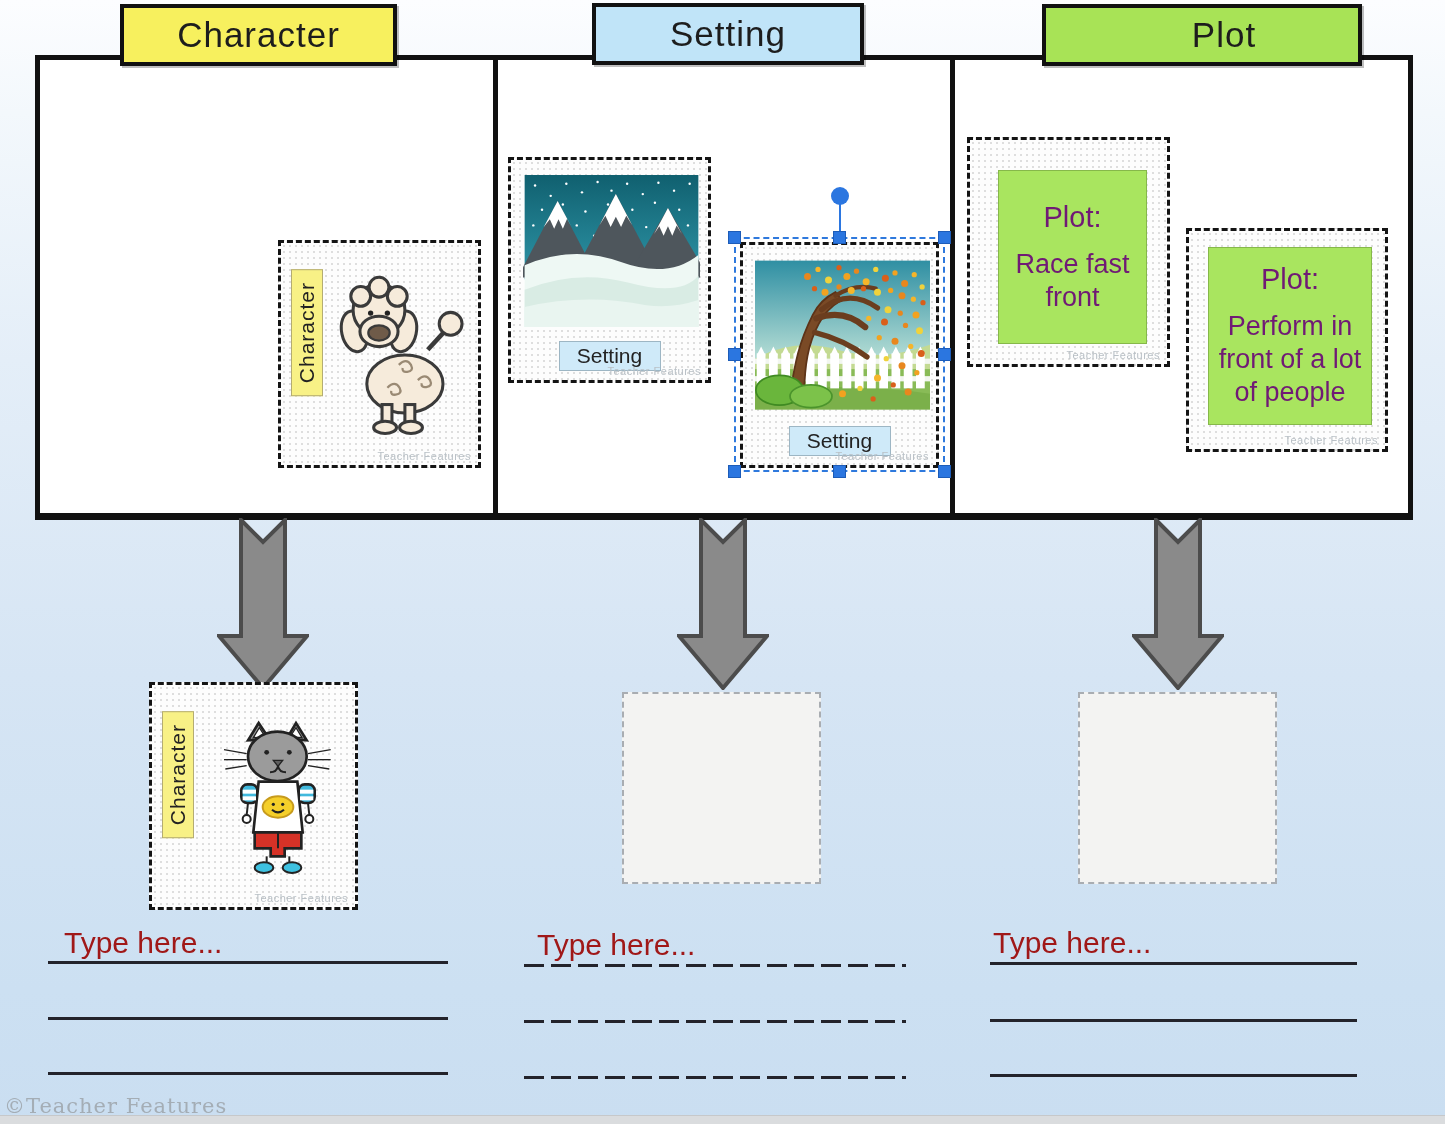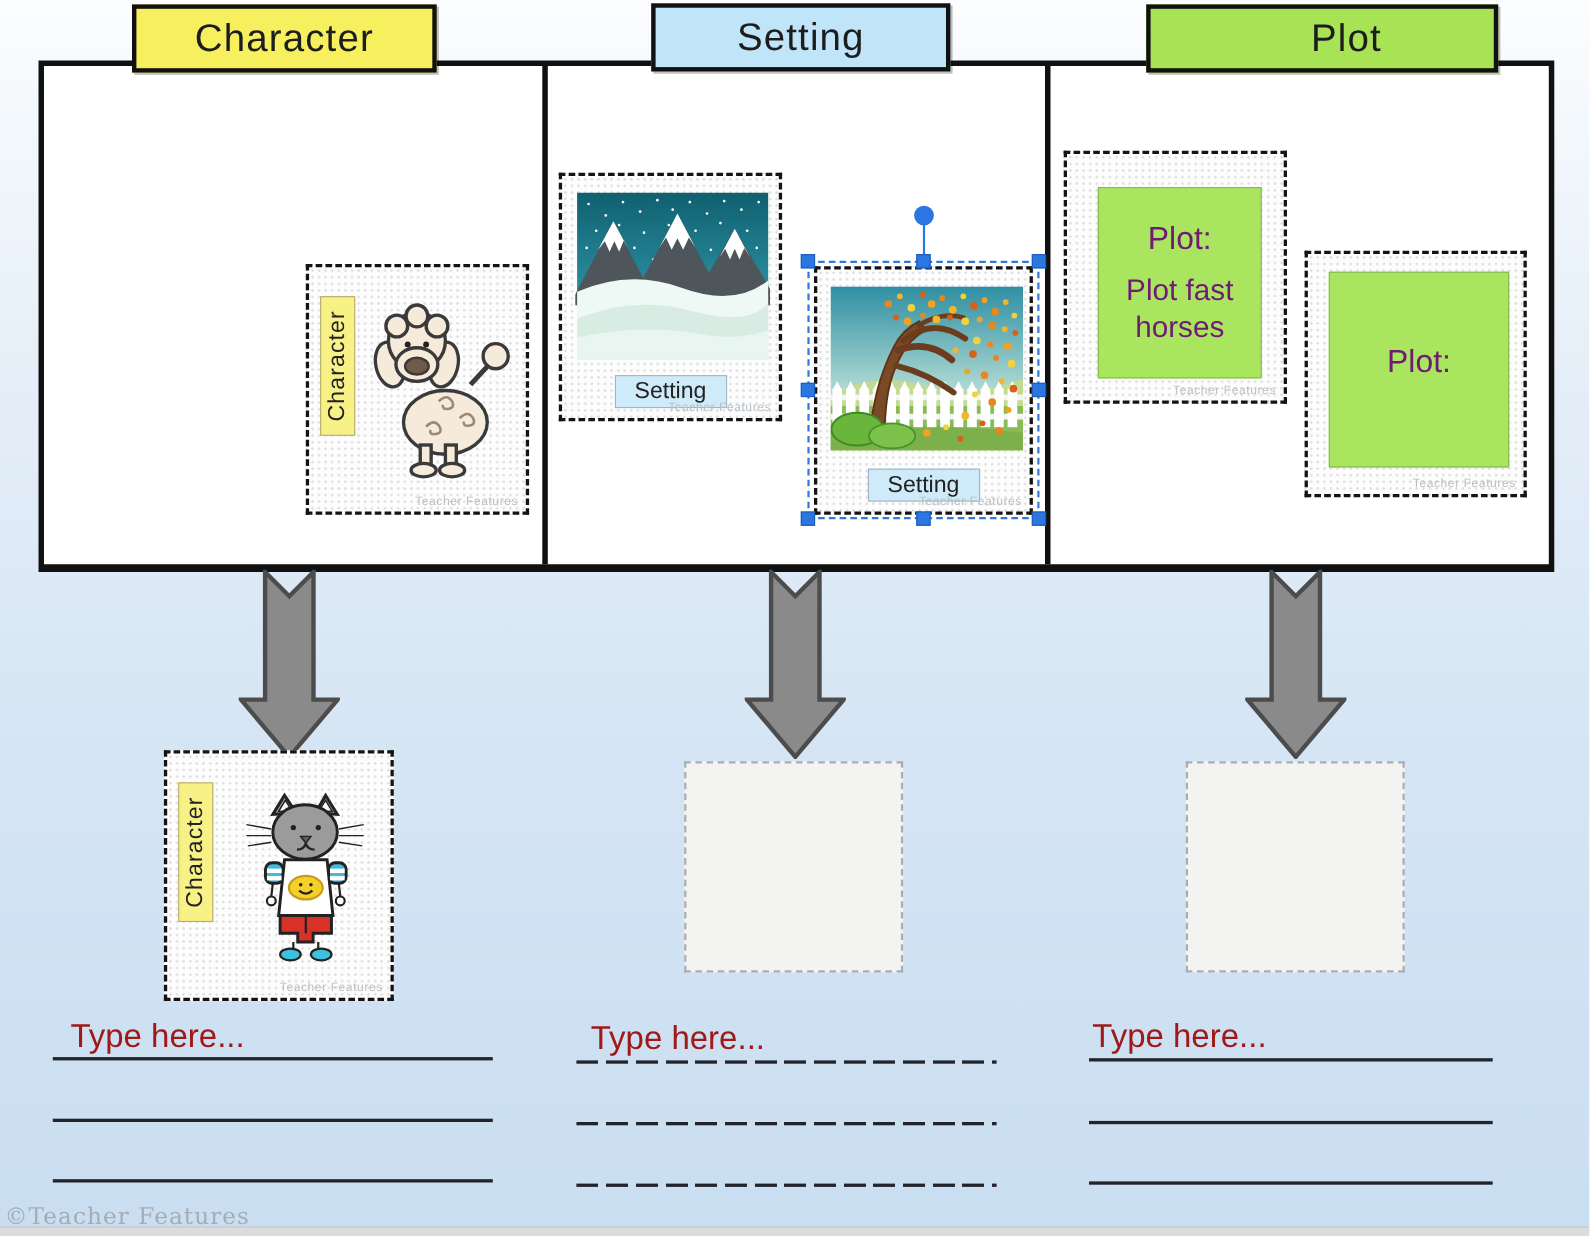"Plot fast horses" div.plot-body { text: Plot fast horses -> Race fast front }
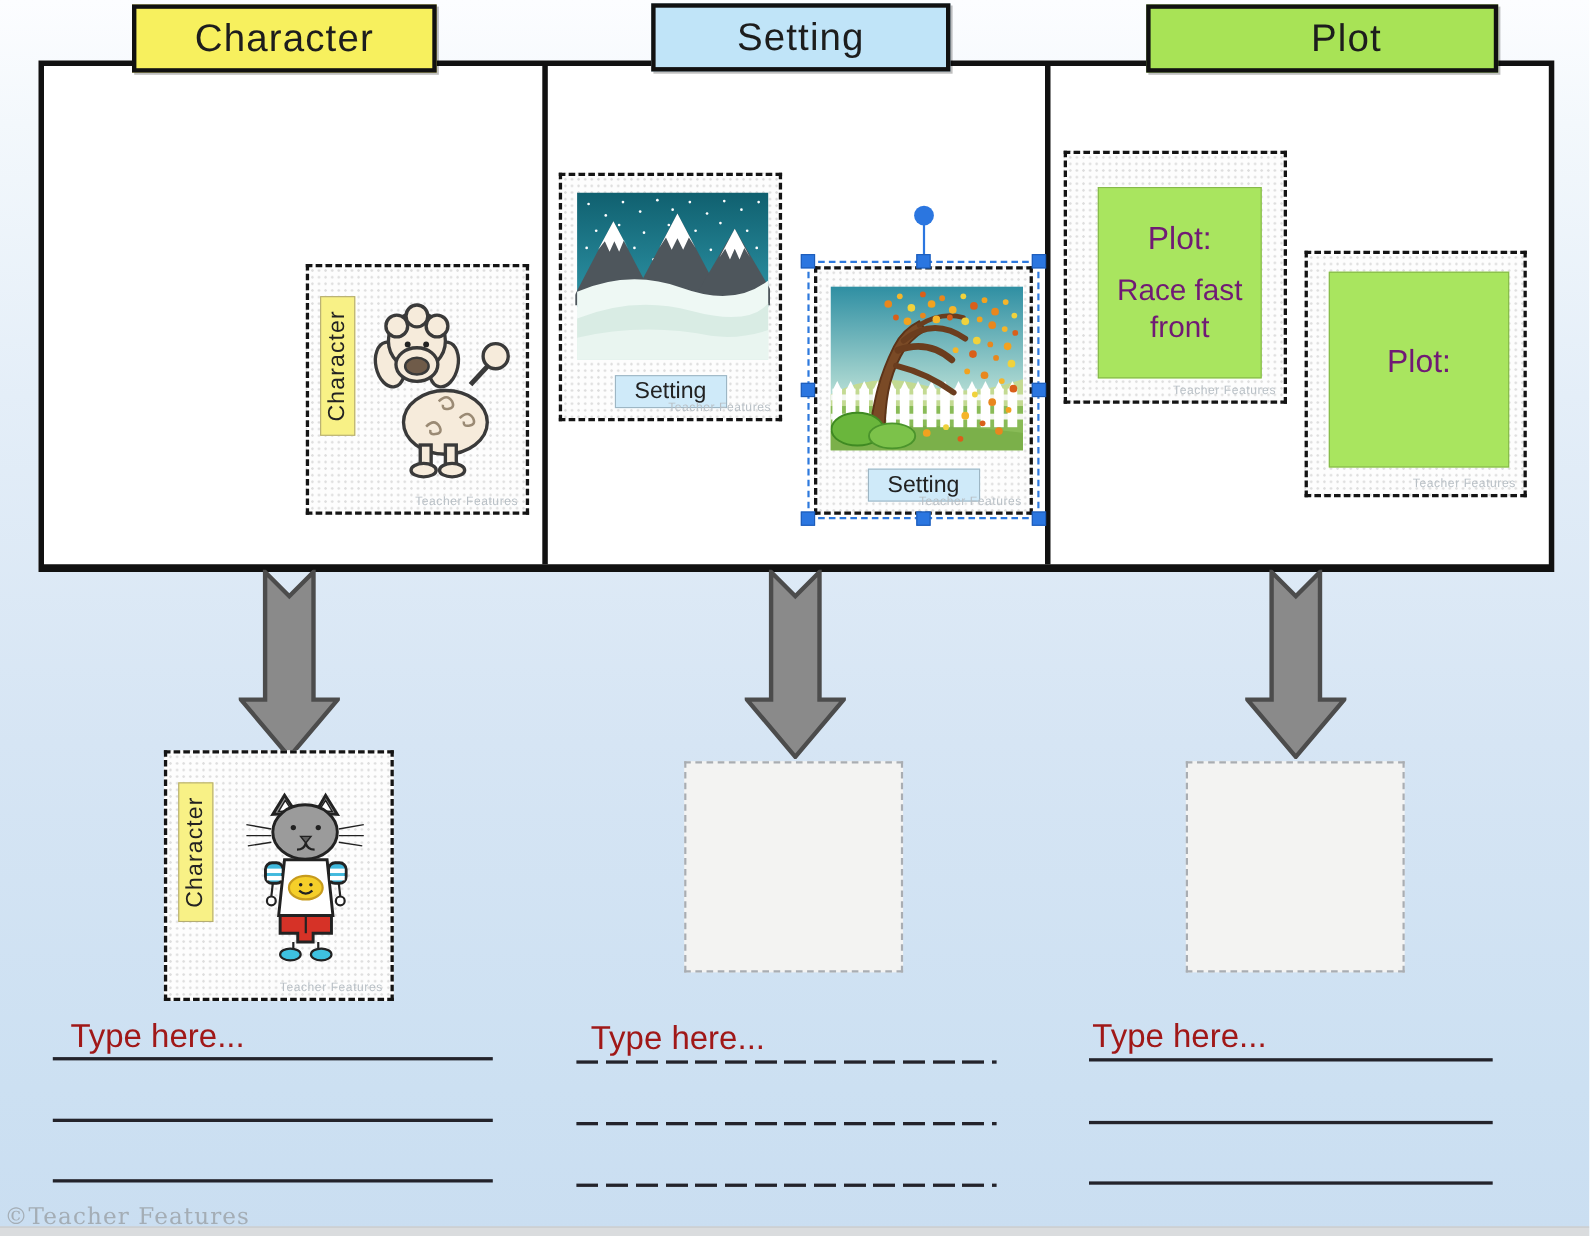"Perform in front of a" div.plot-body { html: none -> <div>Perform in front of a lot of people</div> }
